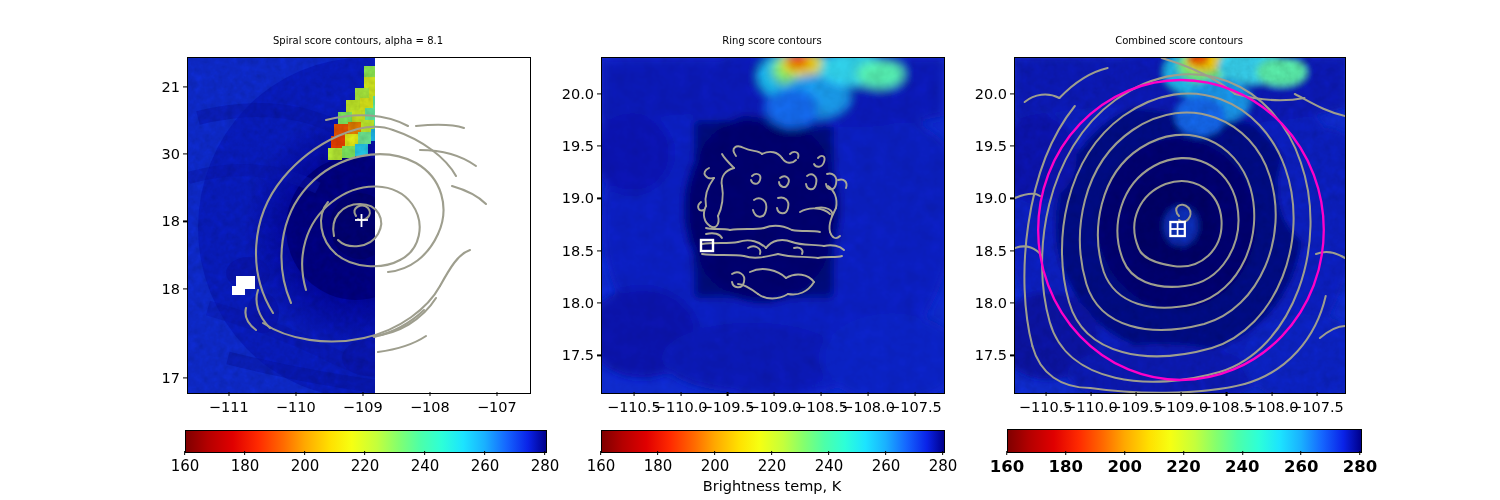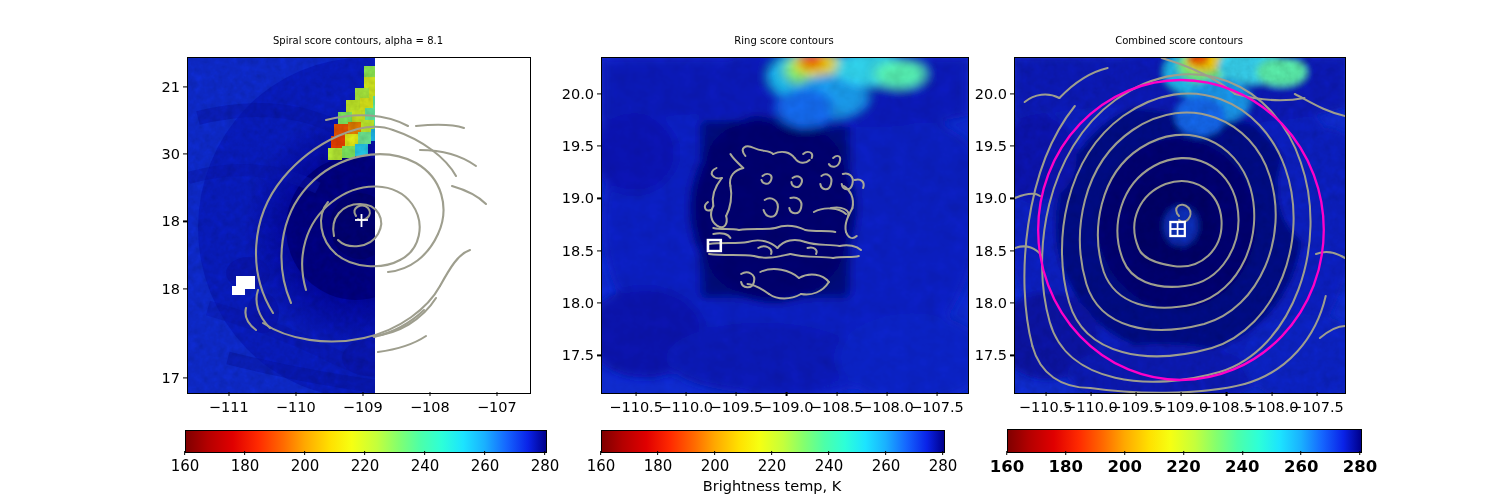"Ring score contours" div.panel { padding-left: 24px -> none }
